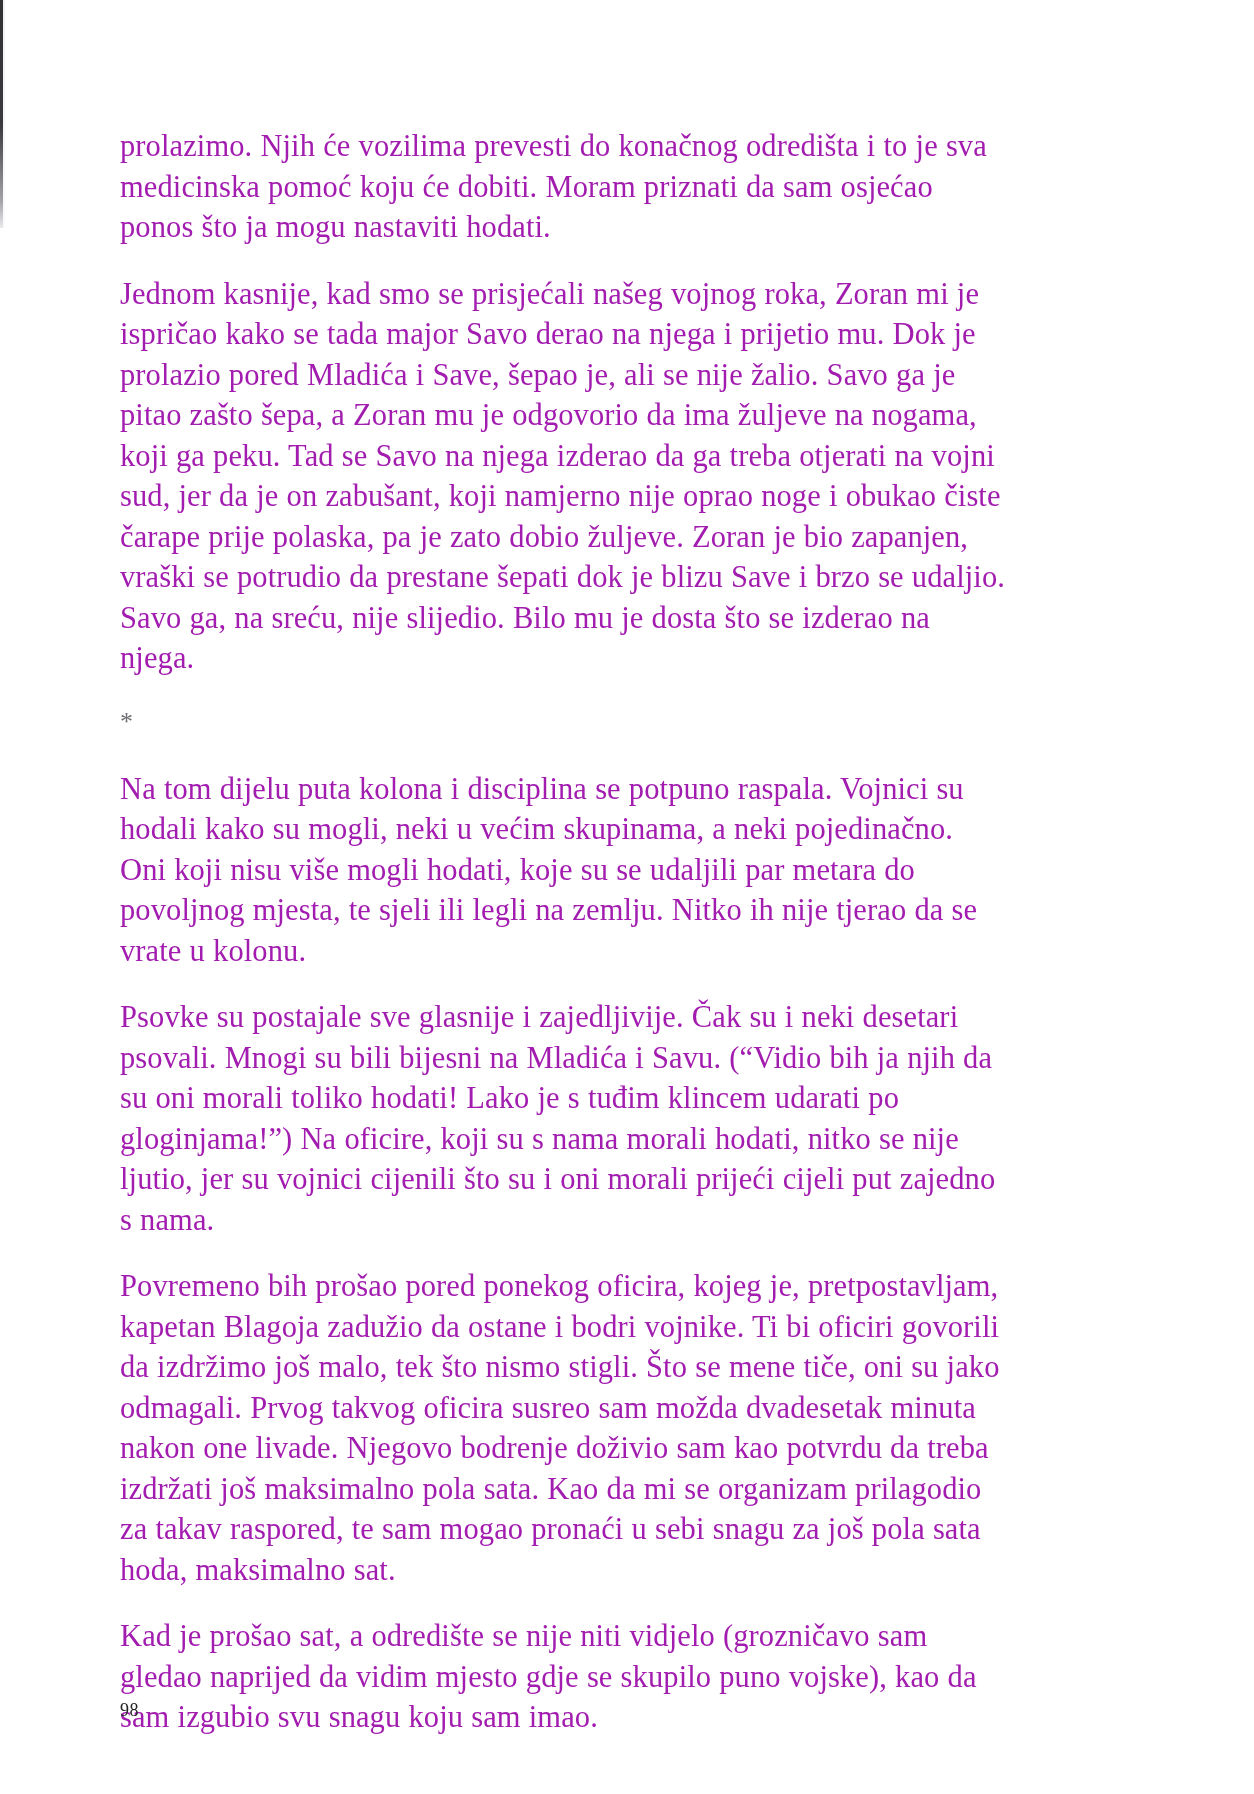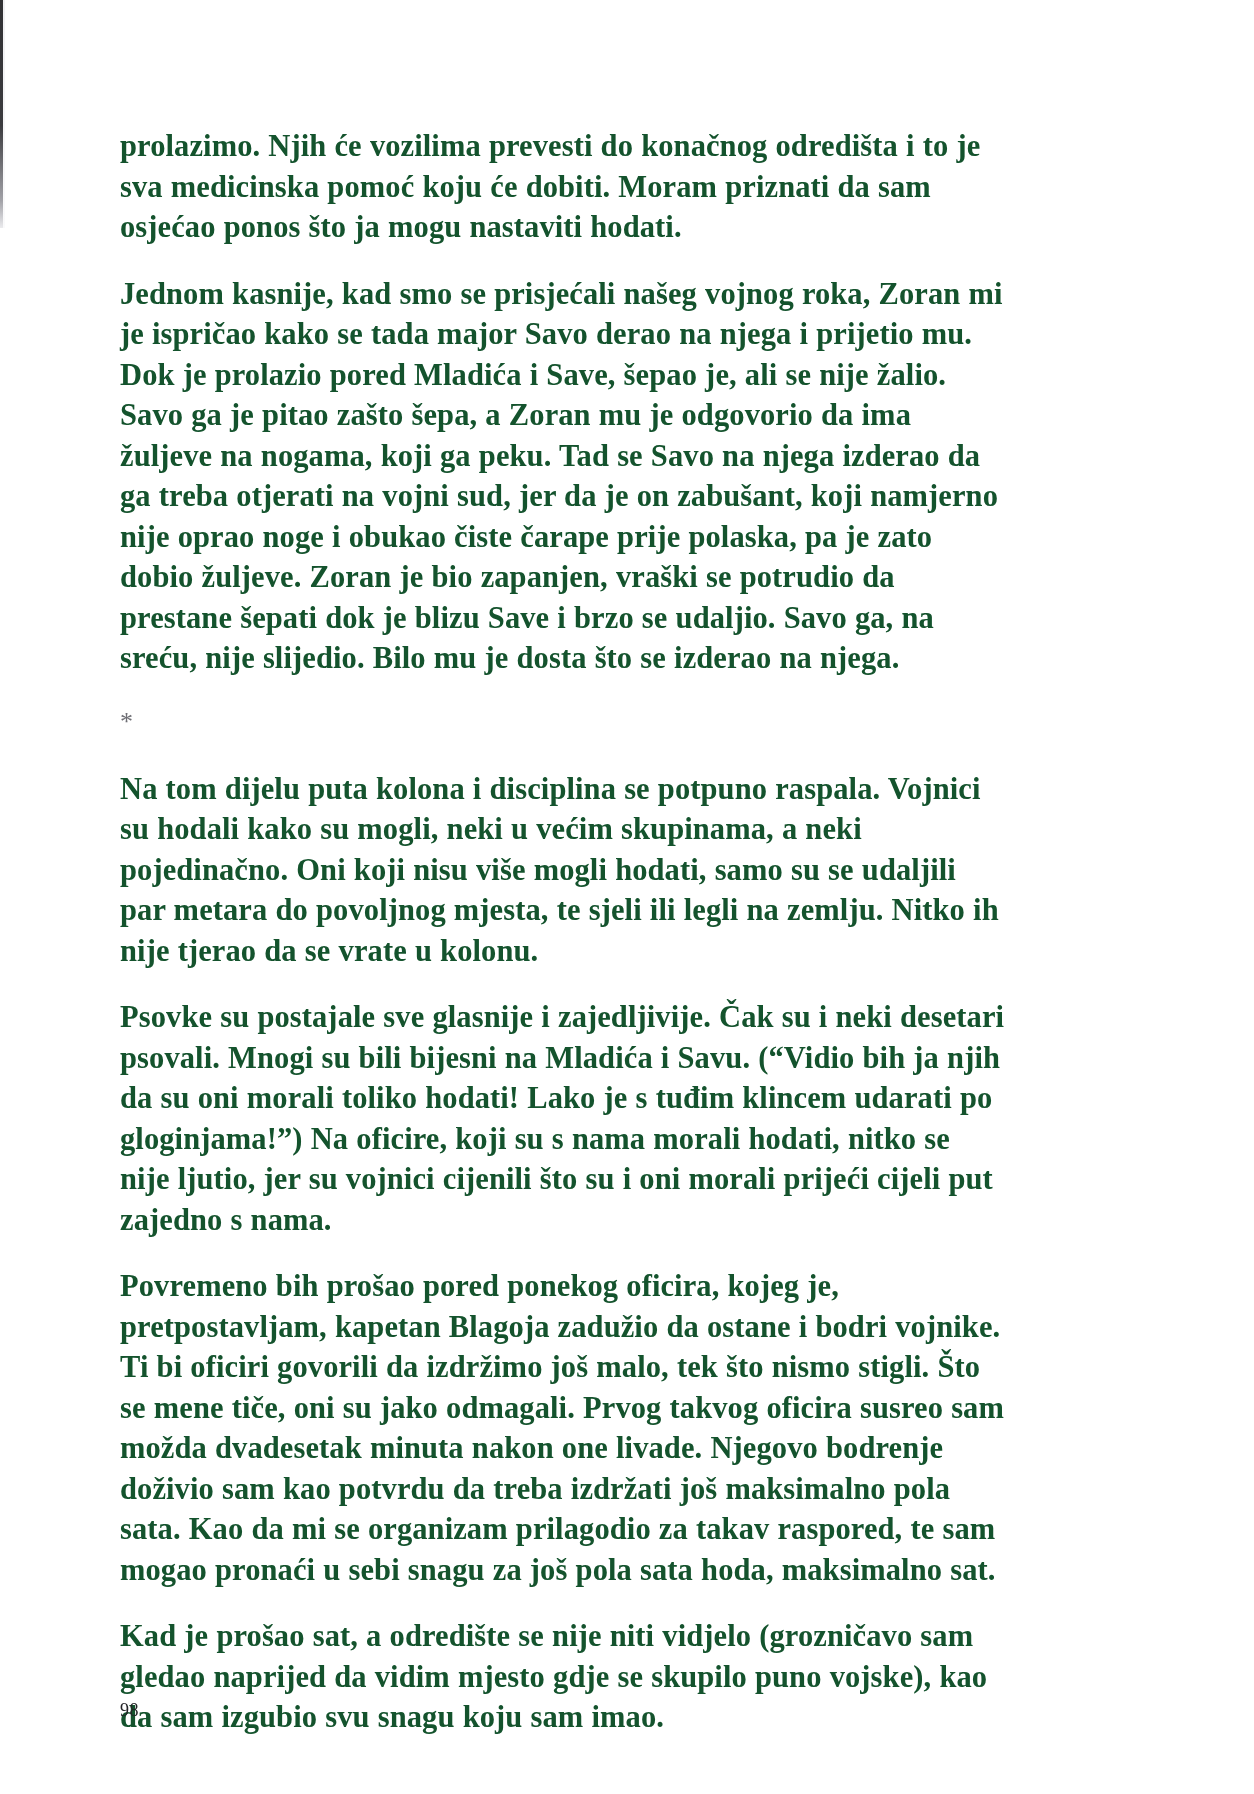"prolazimo. Njih će vozilima prevesti" .para { color: #14532d -> #a21caf; font-weight: bold -> none }
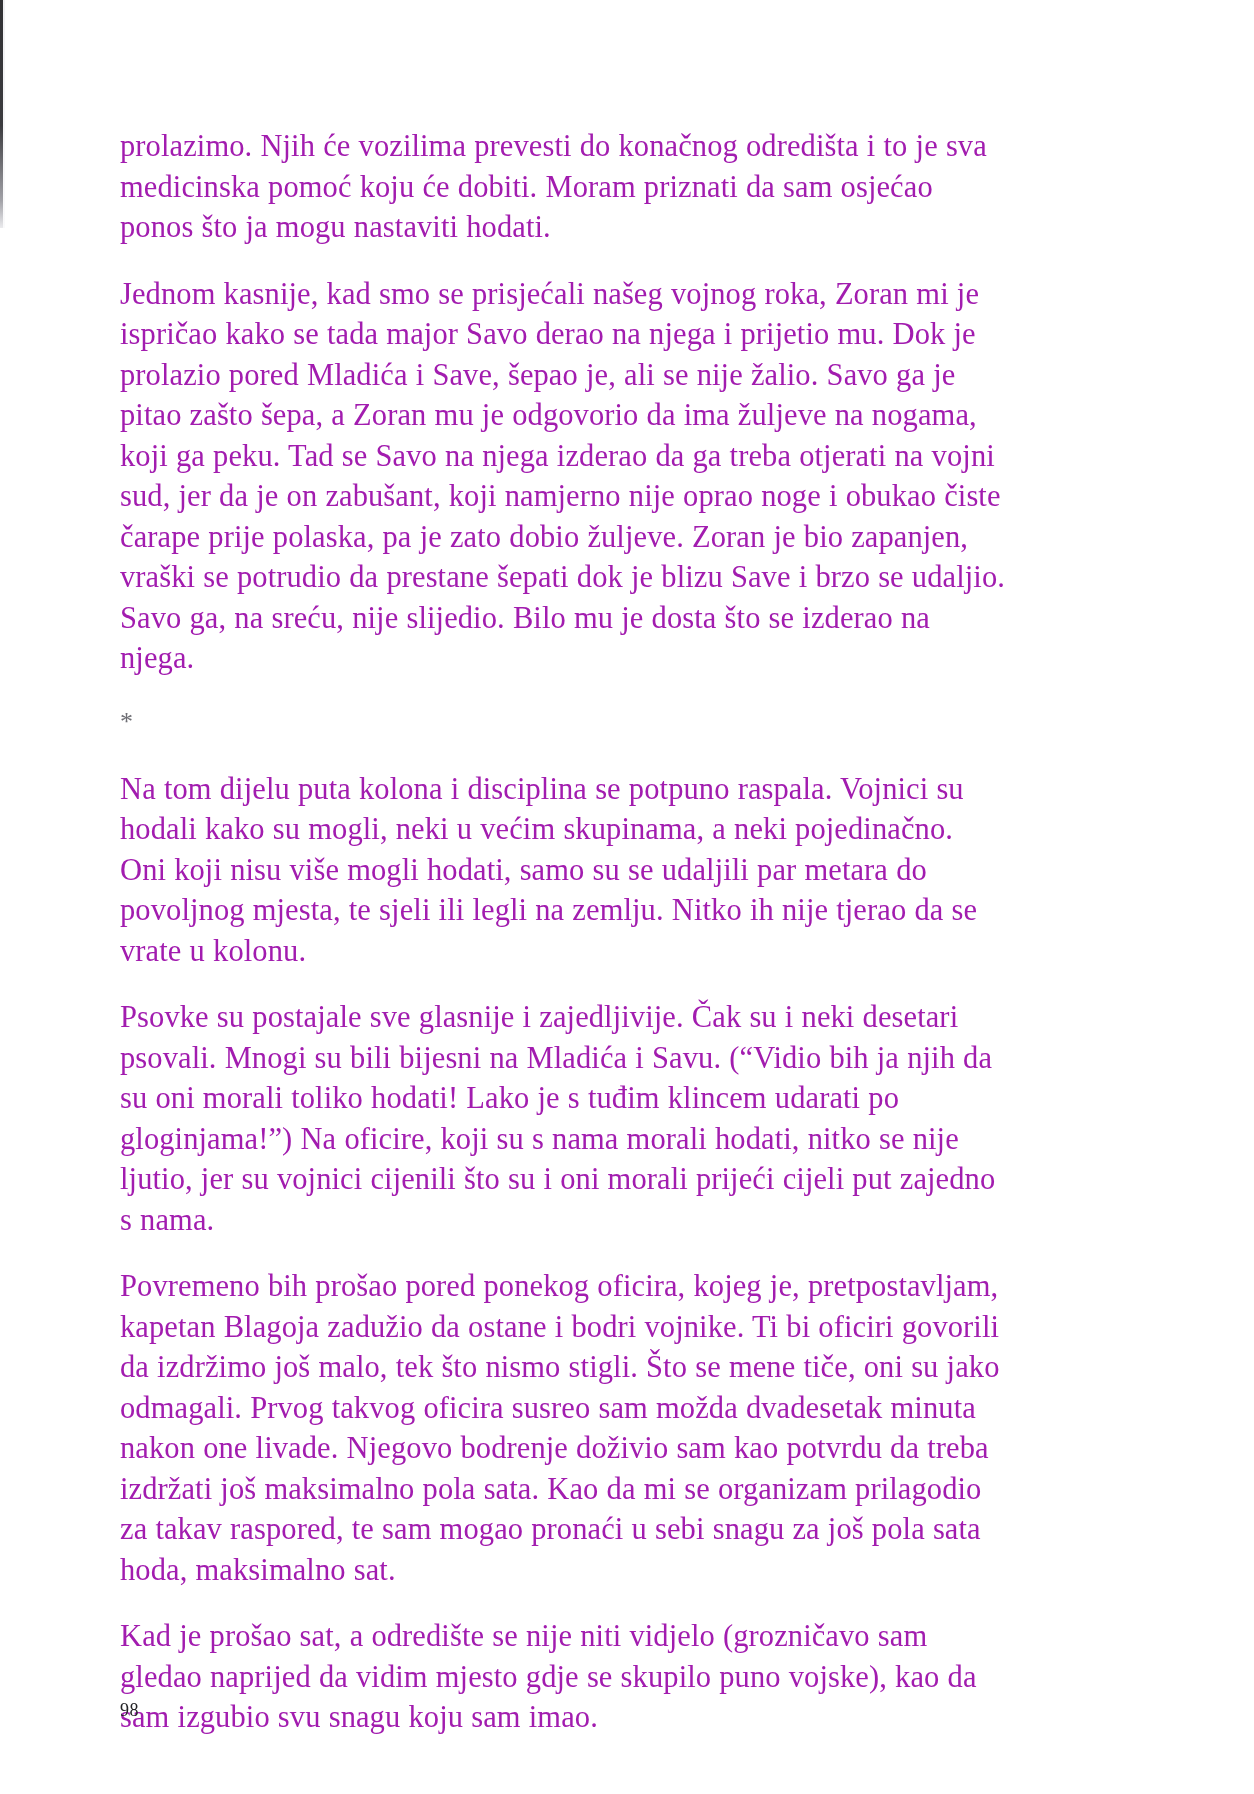"Na tom dijelu puta kolona" p.para { text: samo -> koje }
